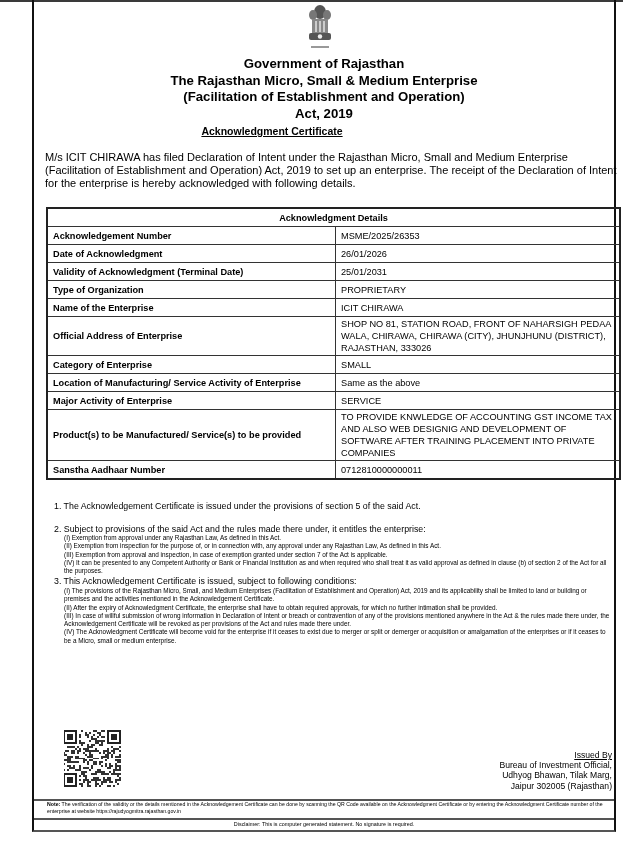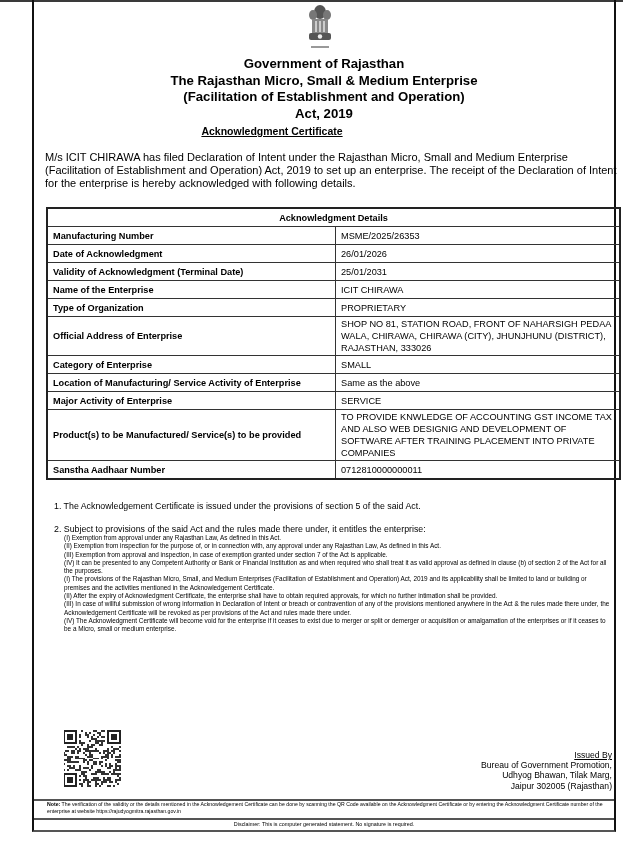"Manufacturing Number" td.k { text: Manufacturing -> Acknowledgement }
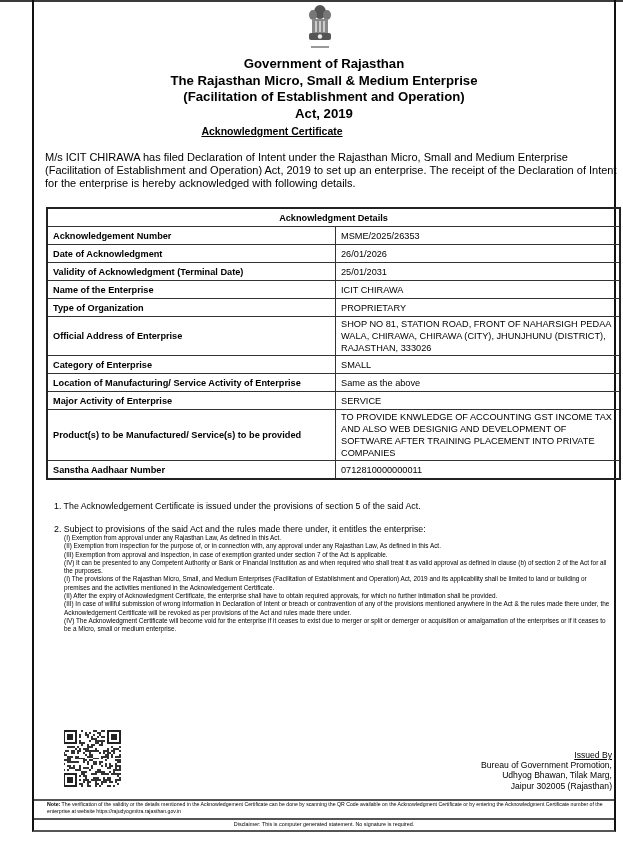"Name of the Enterprise" tr.r { order: before "Type of Organization" -> after "Type of Organization" }
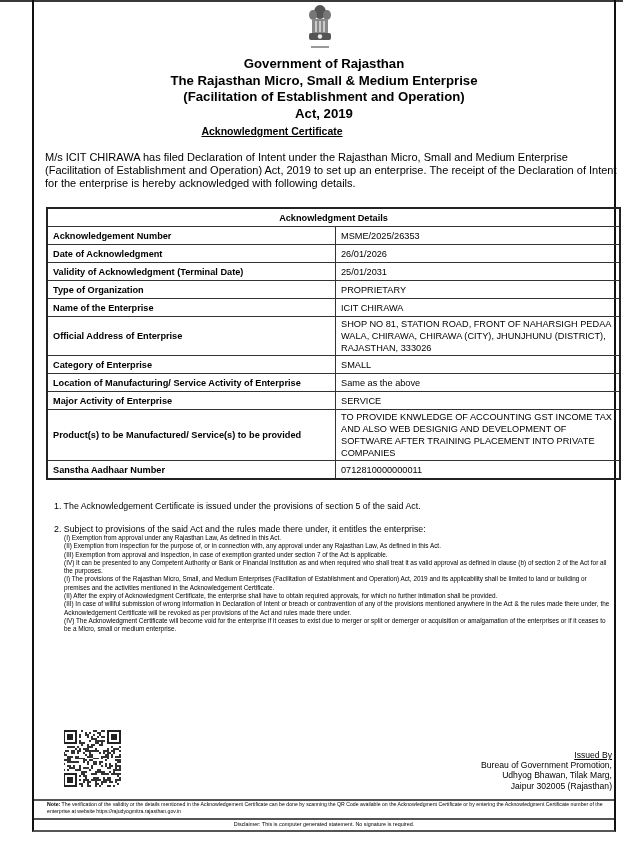"3. This Acknowledgement Certificate is" div.pt { html: none -> <div>3. This Acknowledgement Certificate is issued, subject to following conditions:</div> }
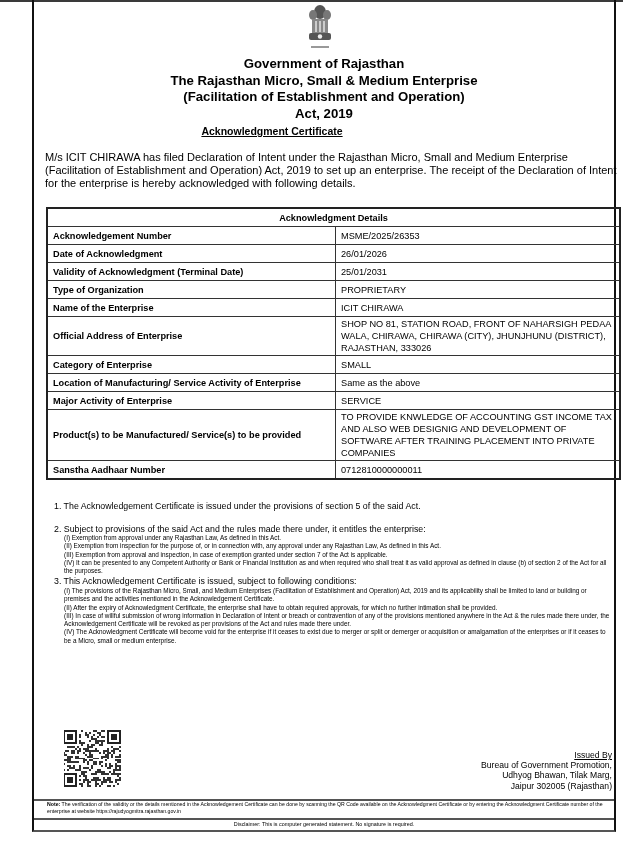"Bureau of Government Promotion," div { text: Government Promotion -> Investment Official }
